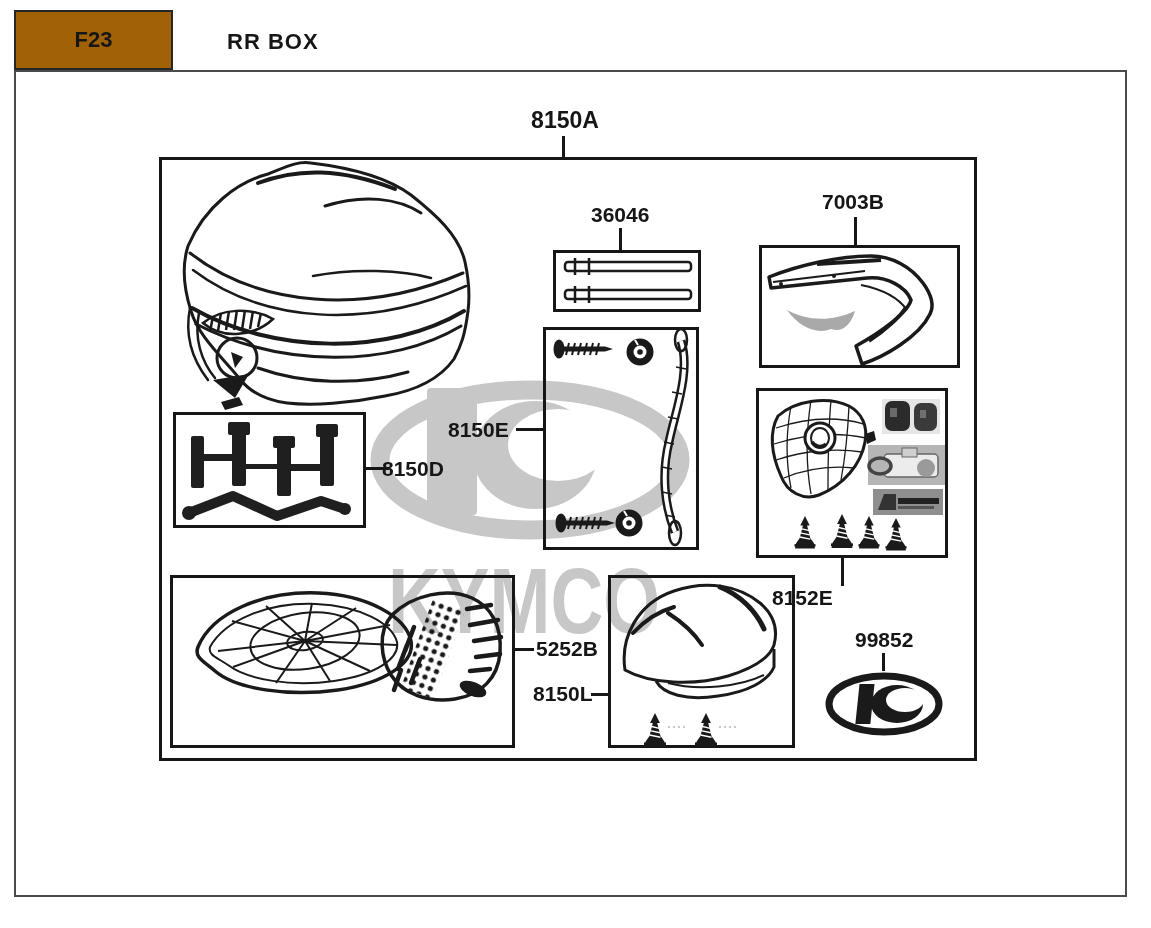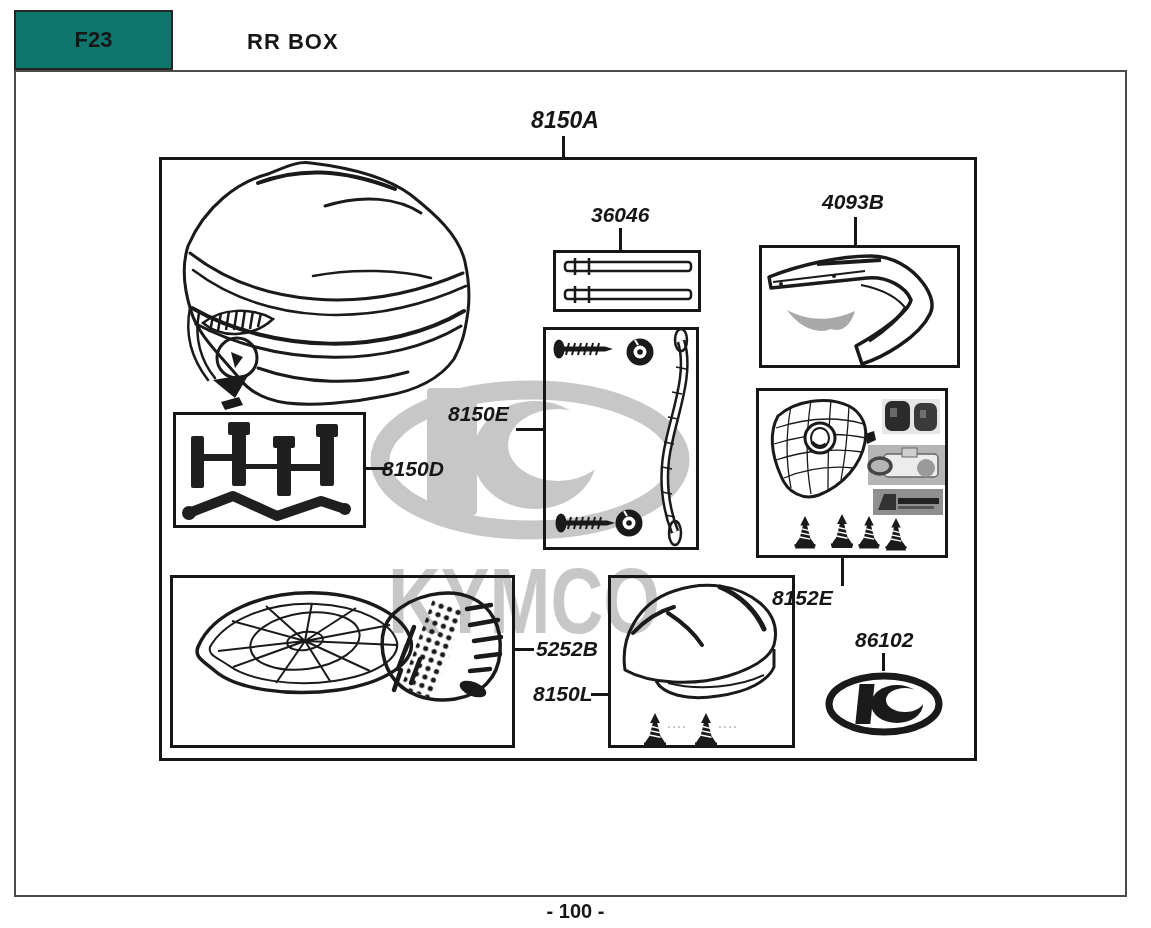"F23" .code-box { background: #0f766e -> #a16207 }
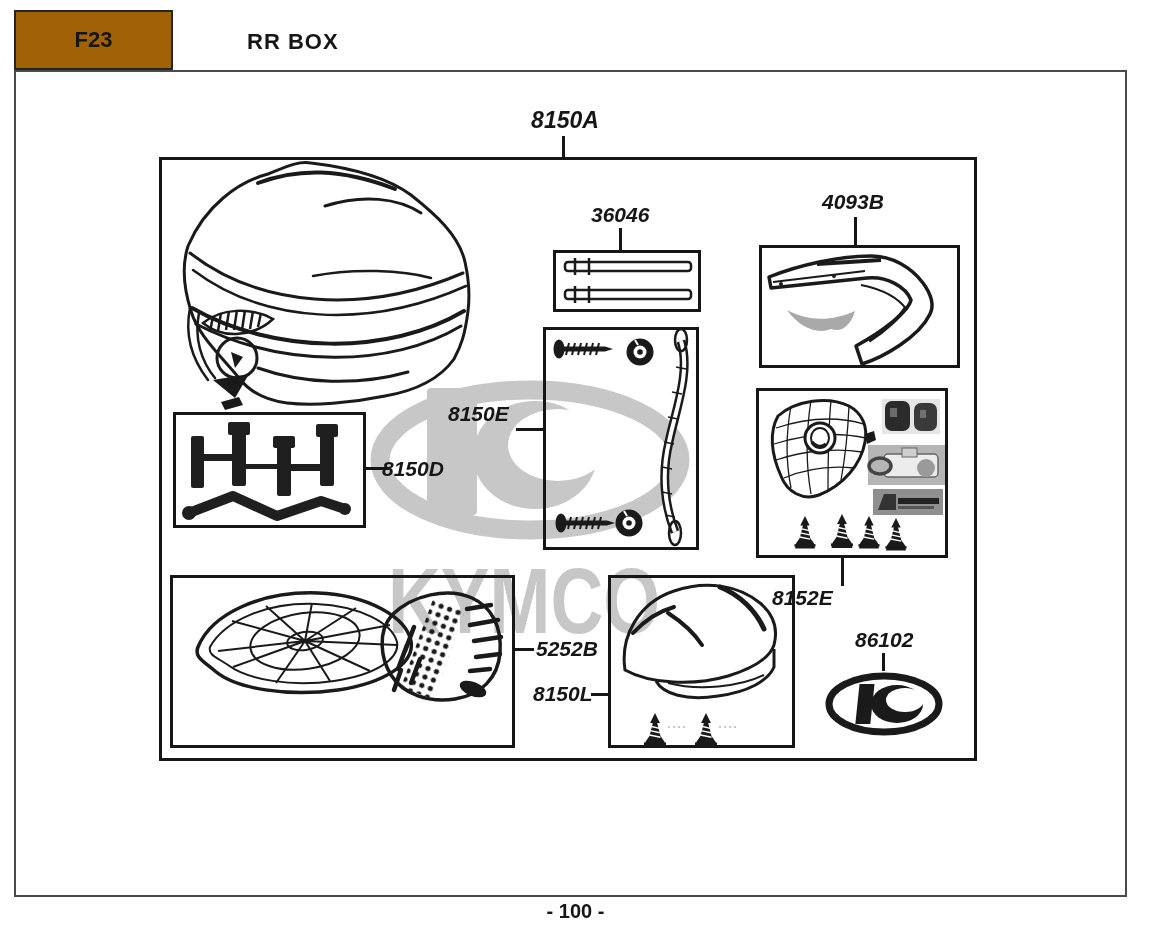"RR BOX" .page-title { margin-left: 20px -> none }
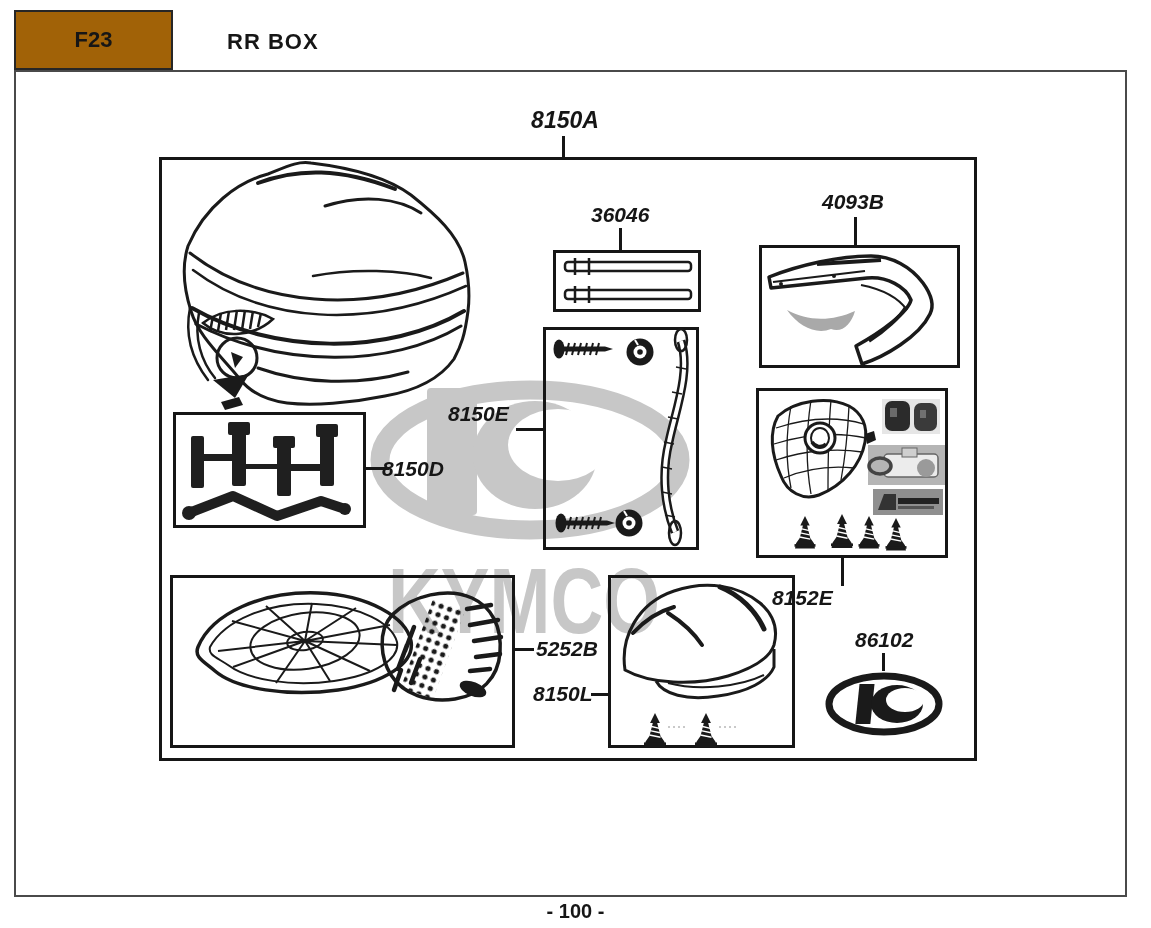"8150A" .plabel { font-style: italic -> none }
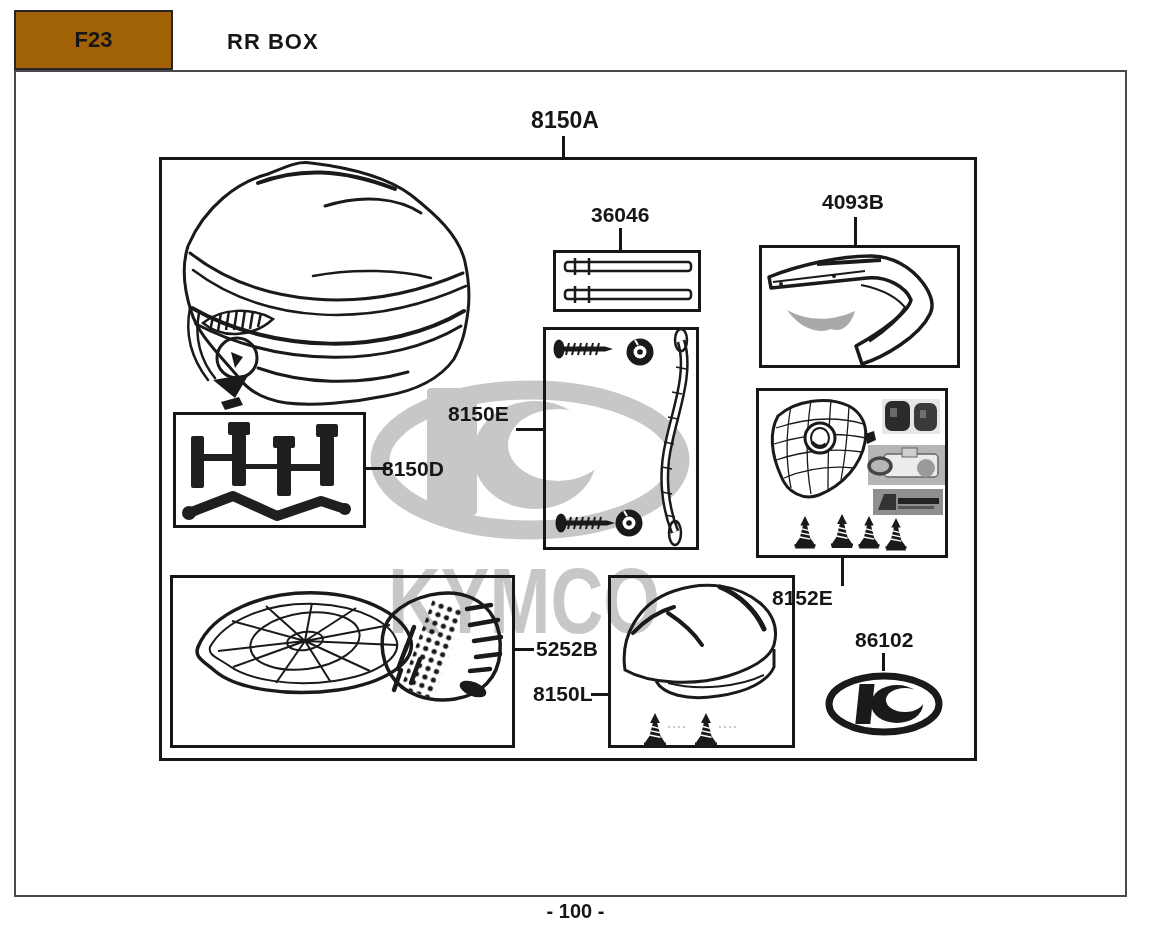"4093B" div.plabel { text: 4093B -> 7003B }
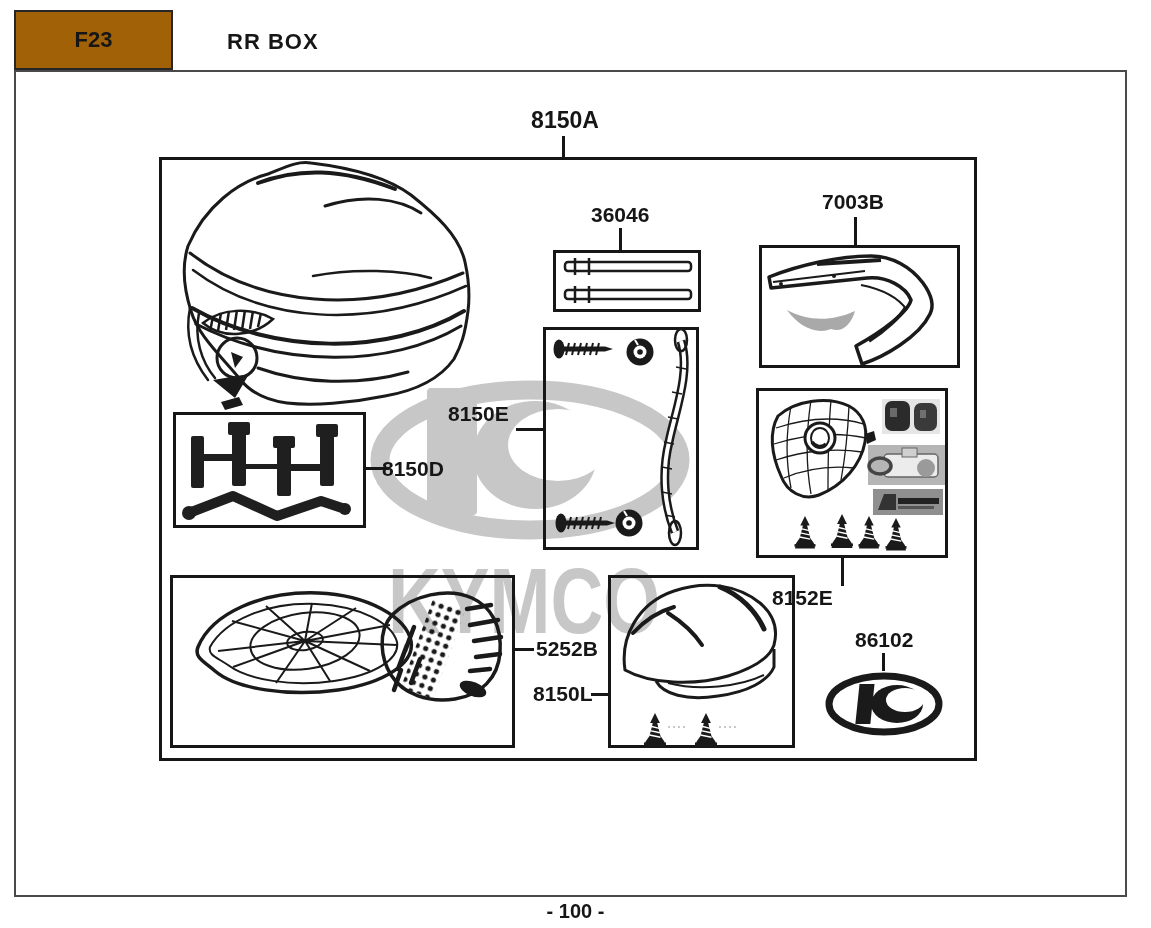"8150E" div.plabel { top: 402px -> 418px }
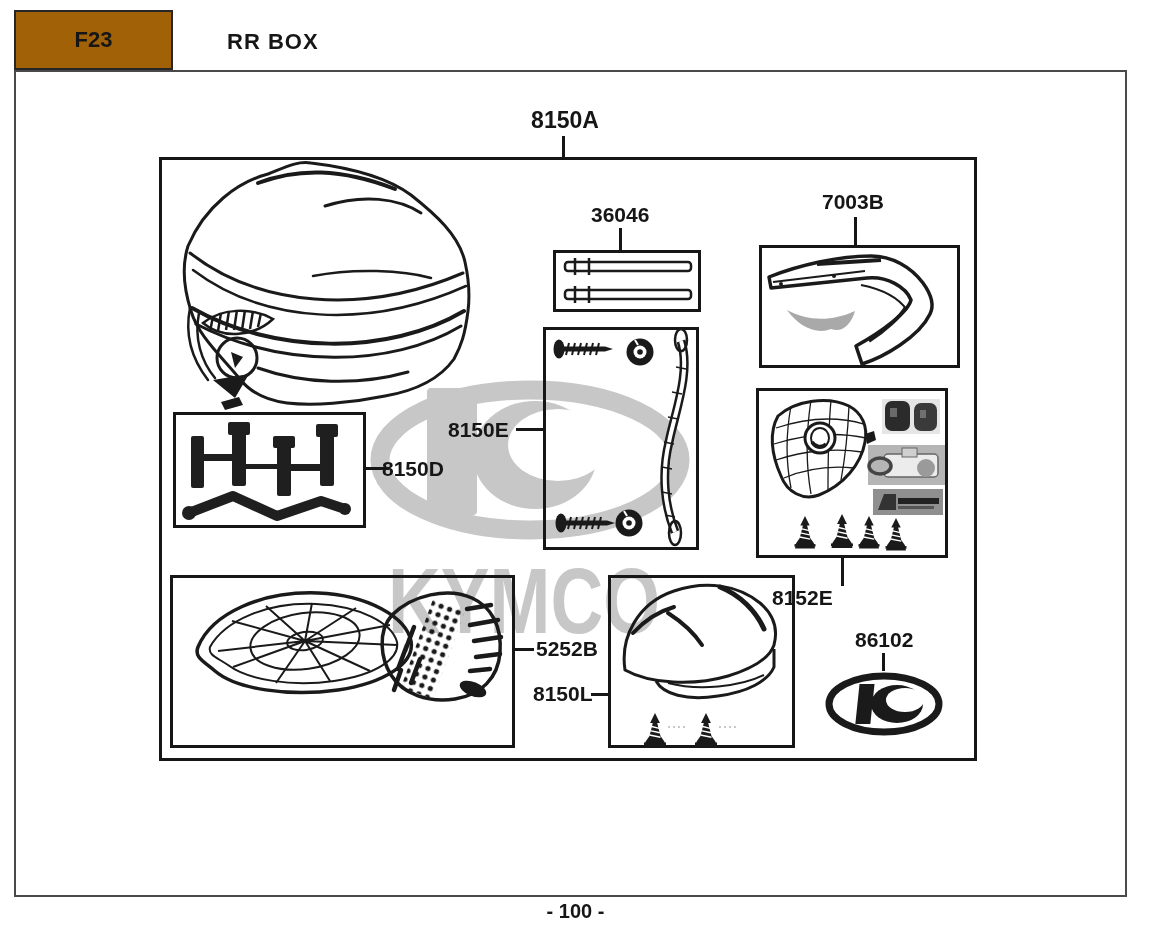"86102" div.plabel { text: 86102 -> 99852 }
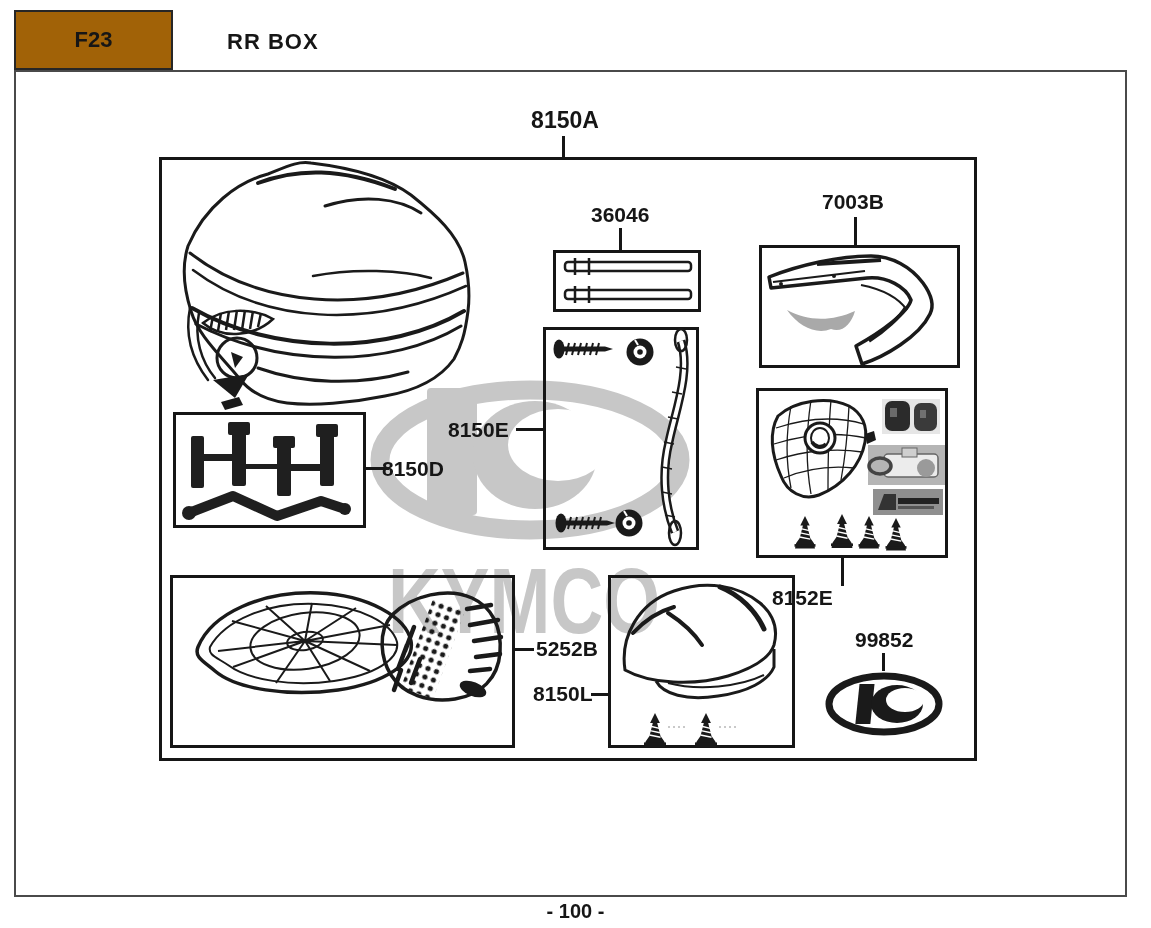"- 100 -" div.footer-num { html: <div>- 100 -</div> -> none }
